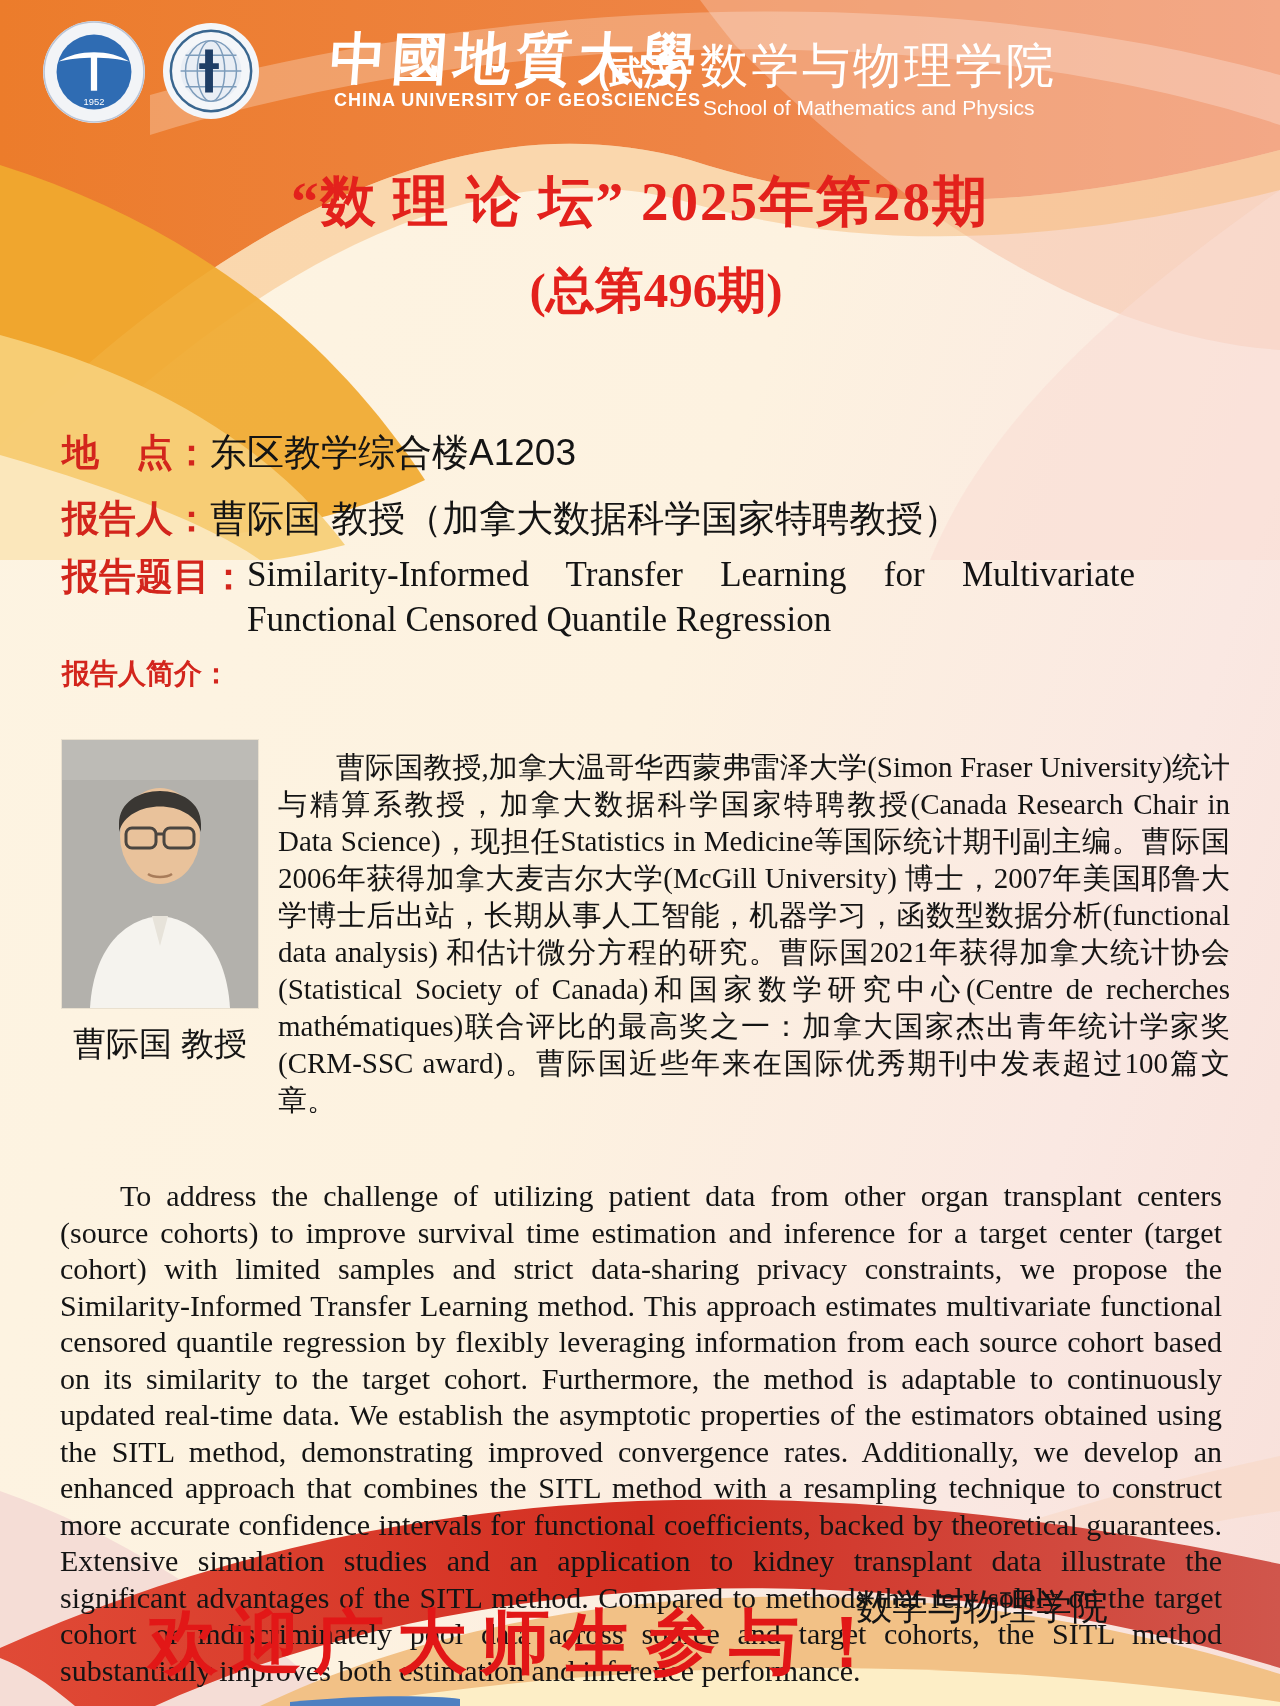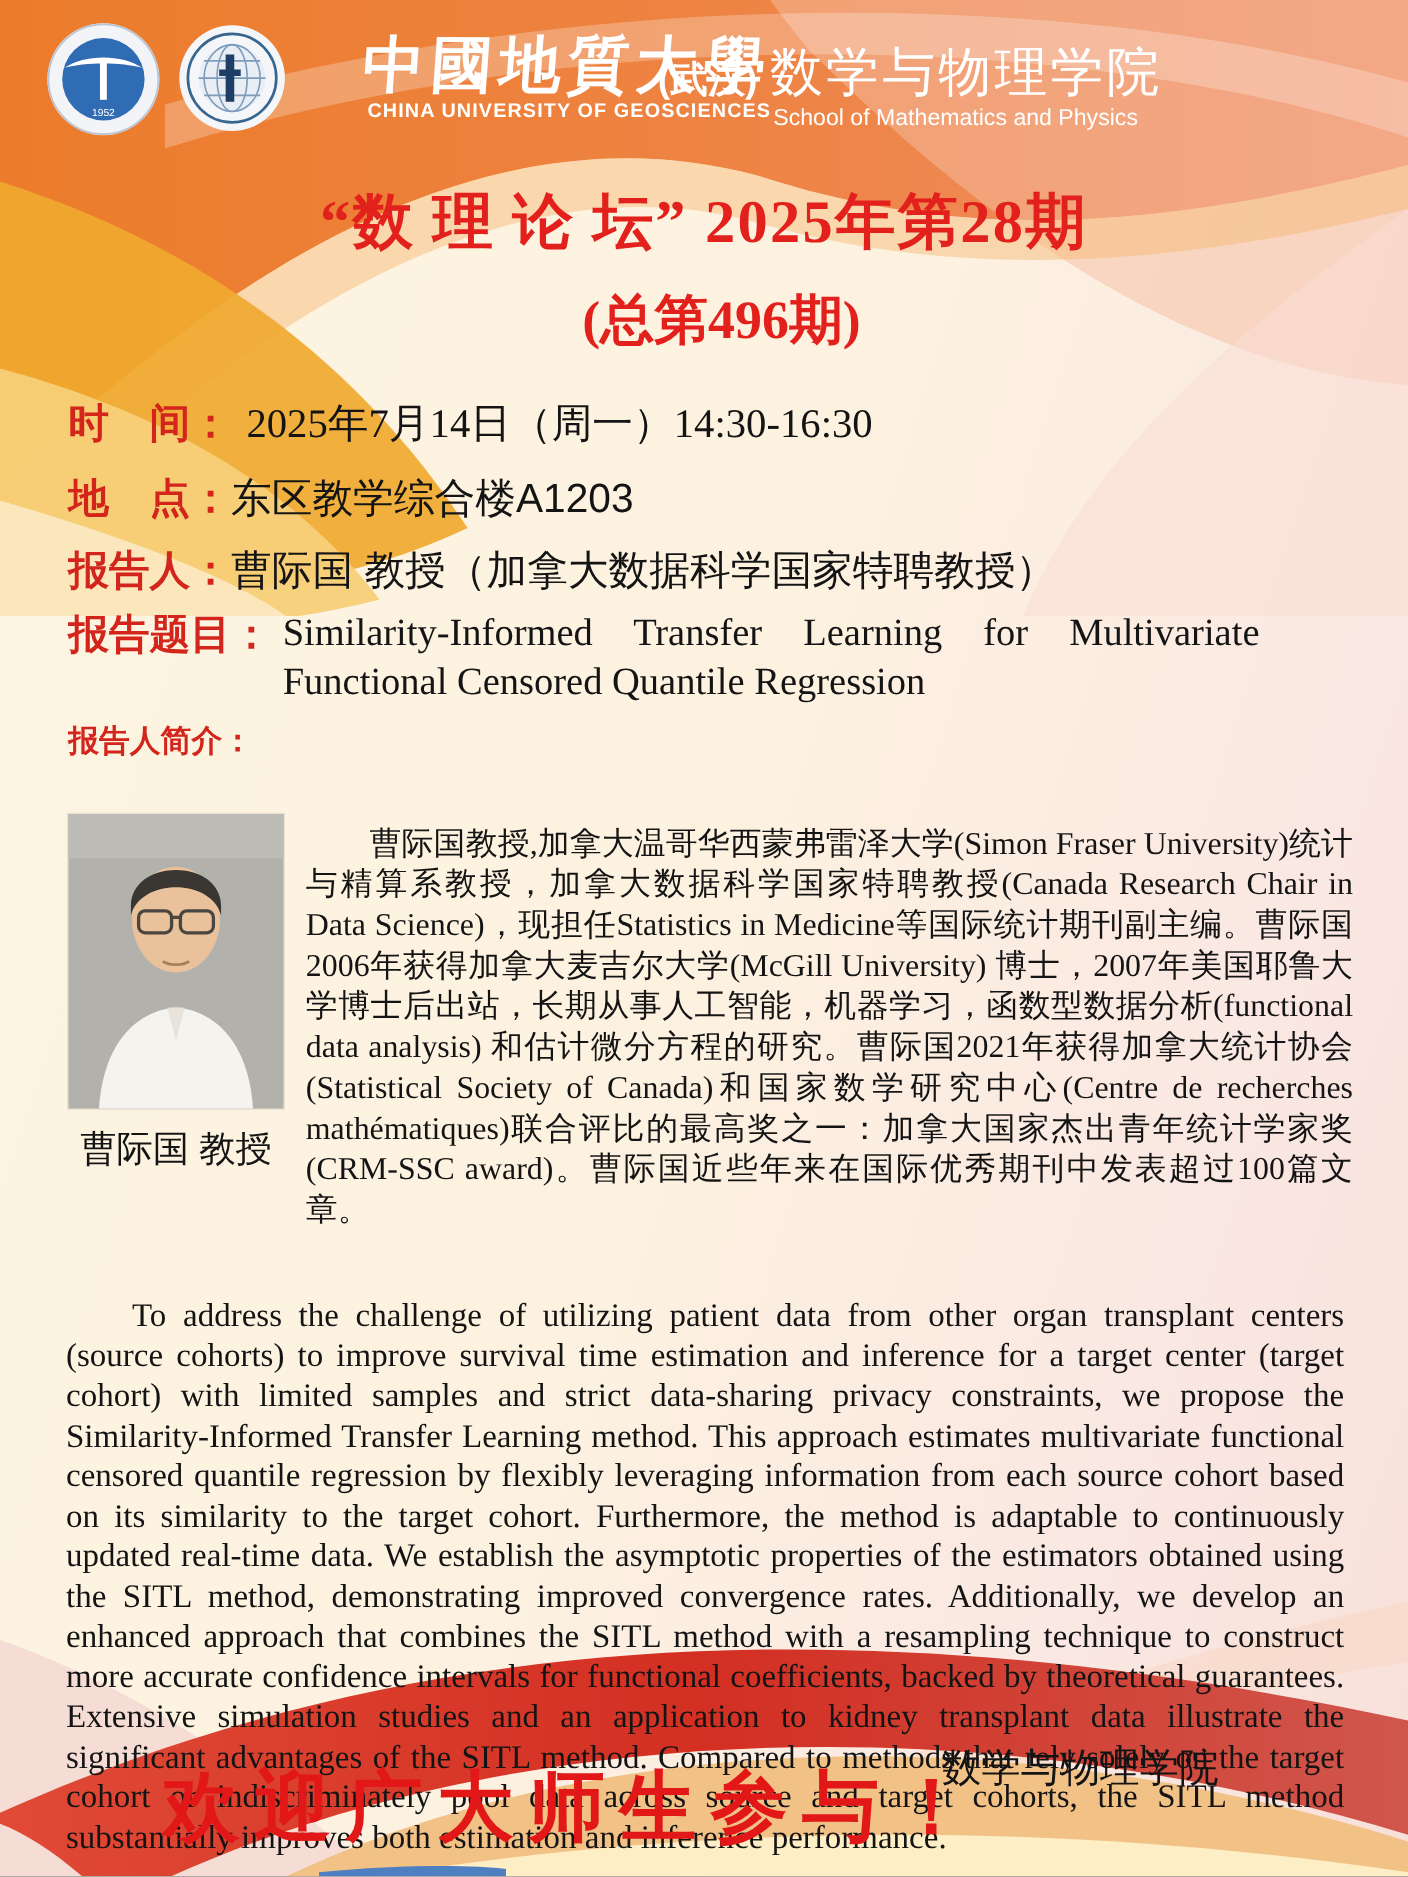"时 间：" div.row { html: <div> <span>时 间：</span> <span>2025年7月14日（周一）14:30-16:30</span> </div> -> none }
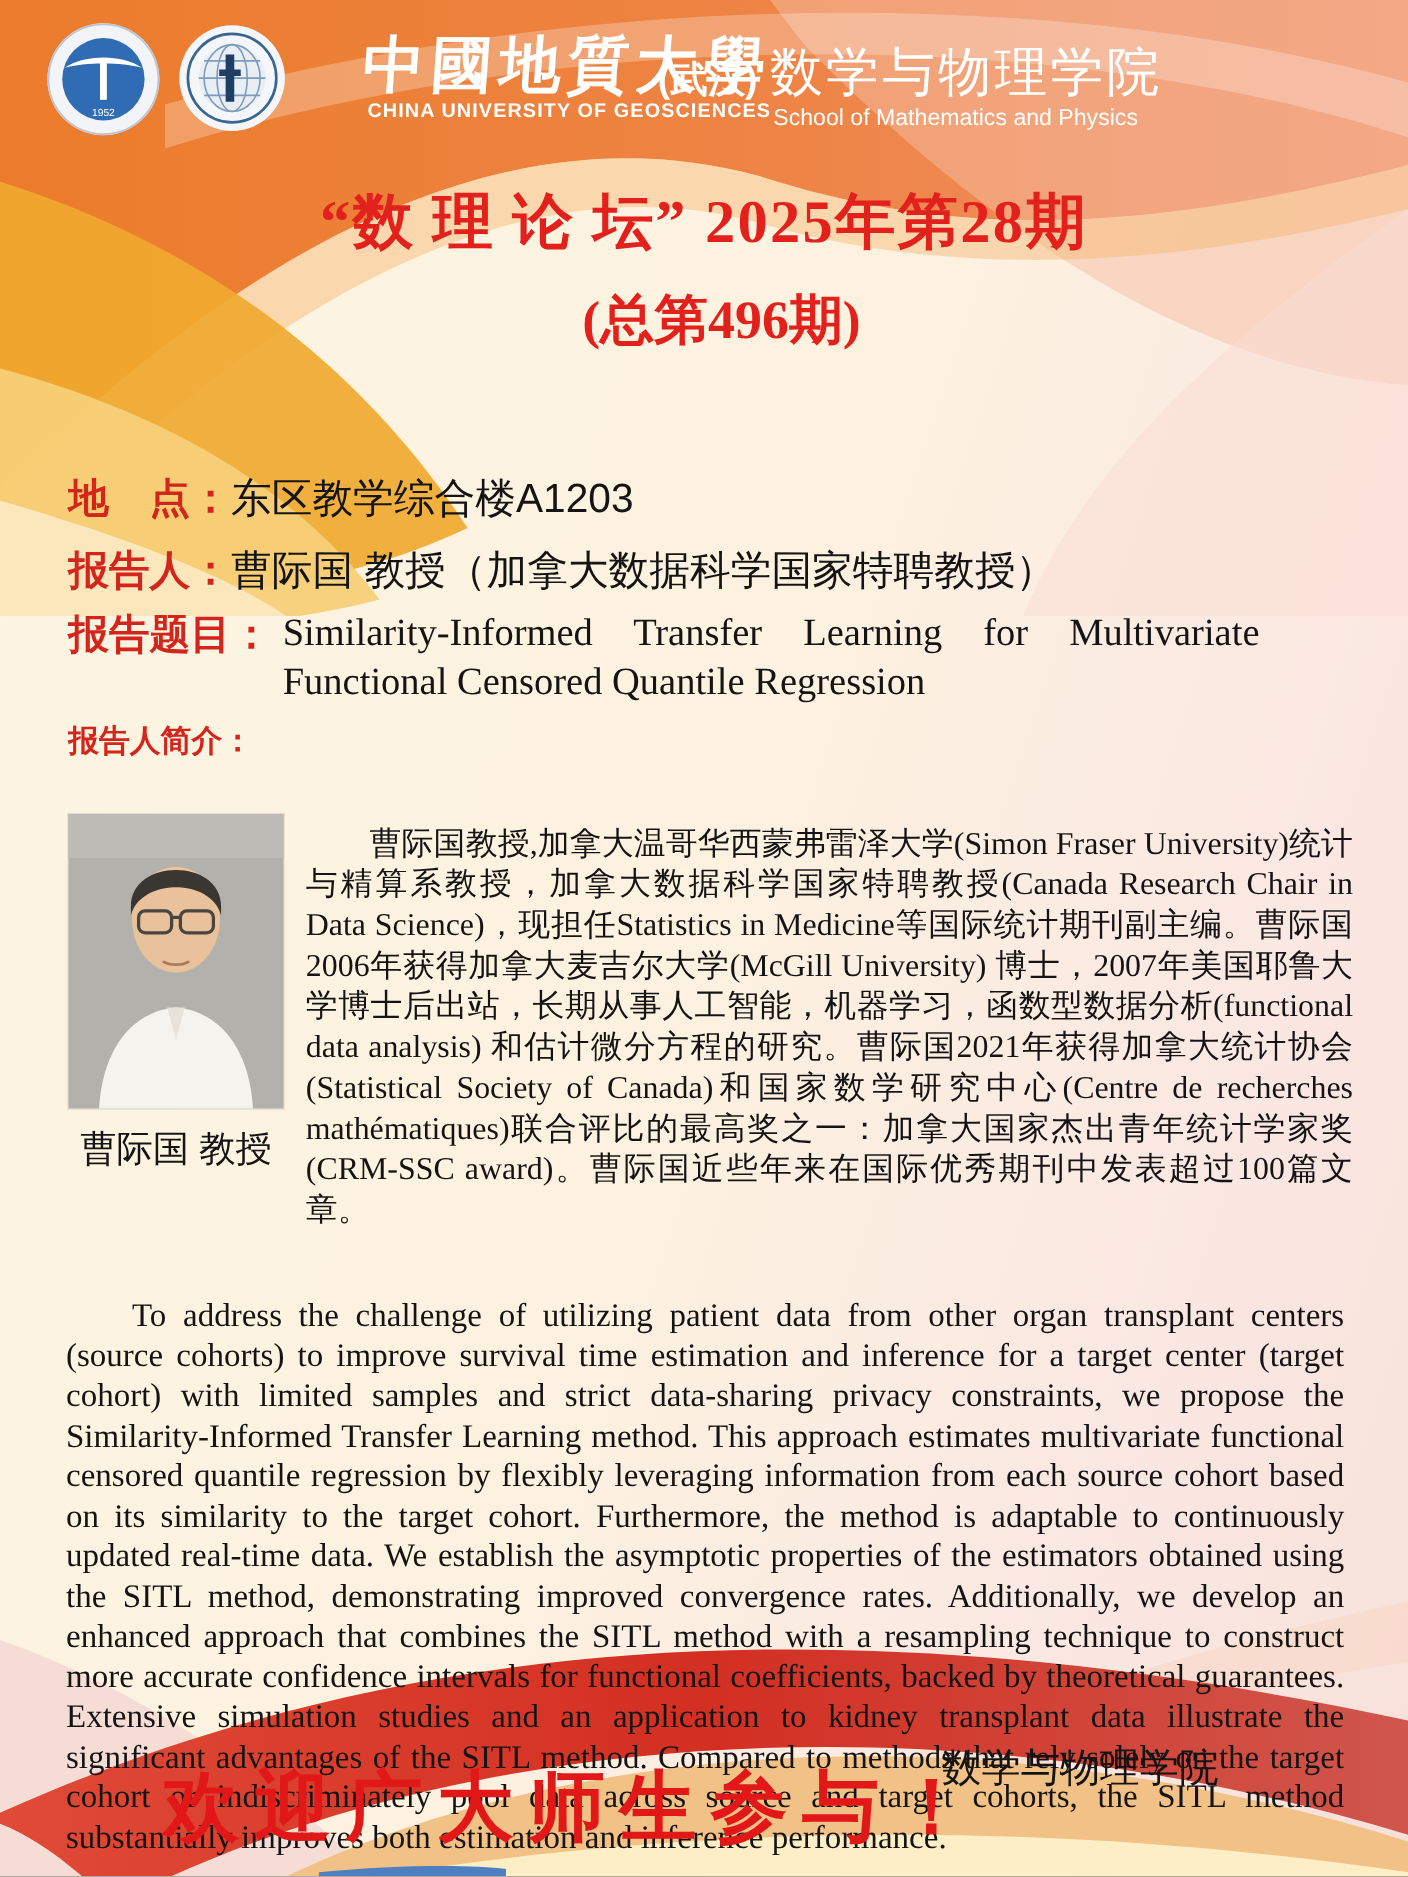"Similarity-Informed Transfer Learning" .topic-val { margin-left: 10px -> none }
